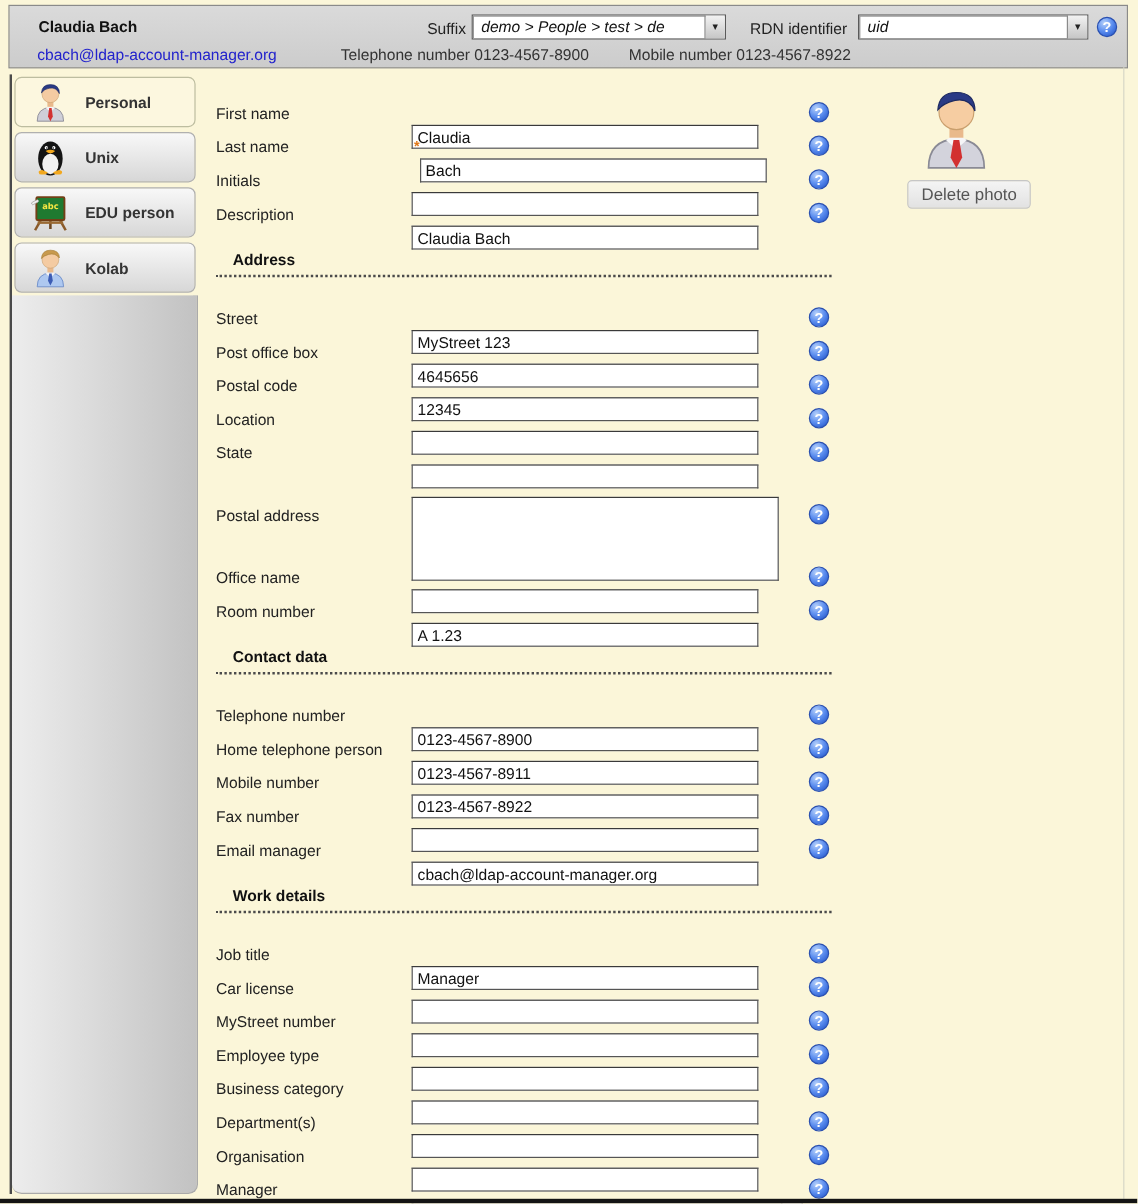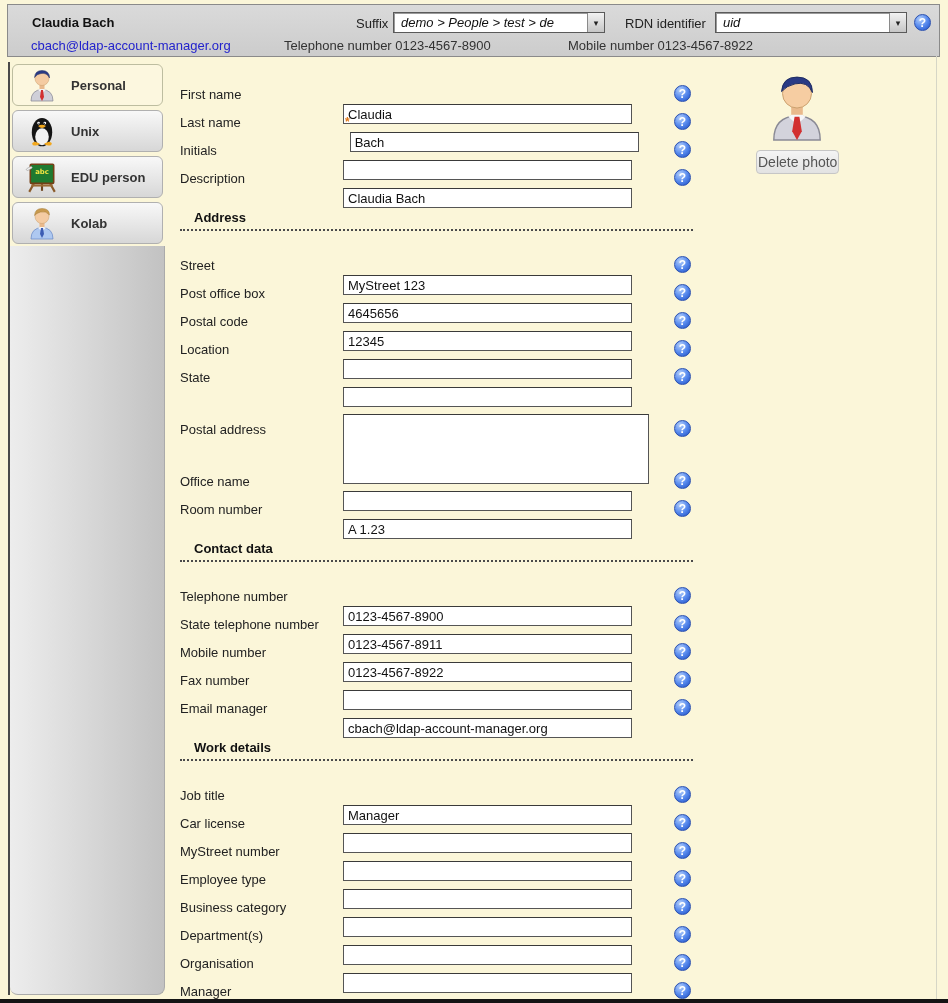"Mobile number 0123-4567-8922" .hmobile { left: 560px -> 516px }
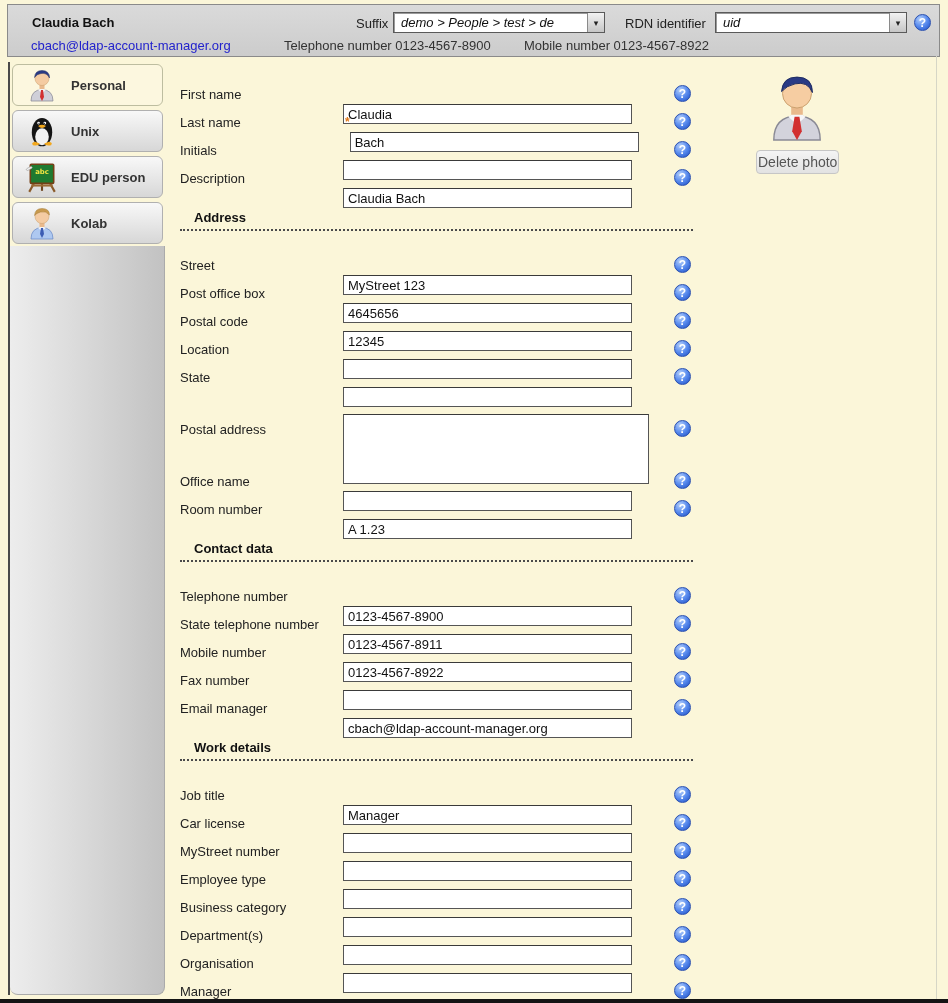"Delete photo" .del-btn { padding: 3px 1px -> 3px 11px }
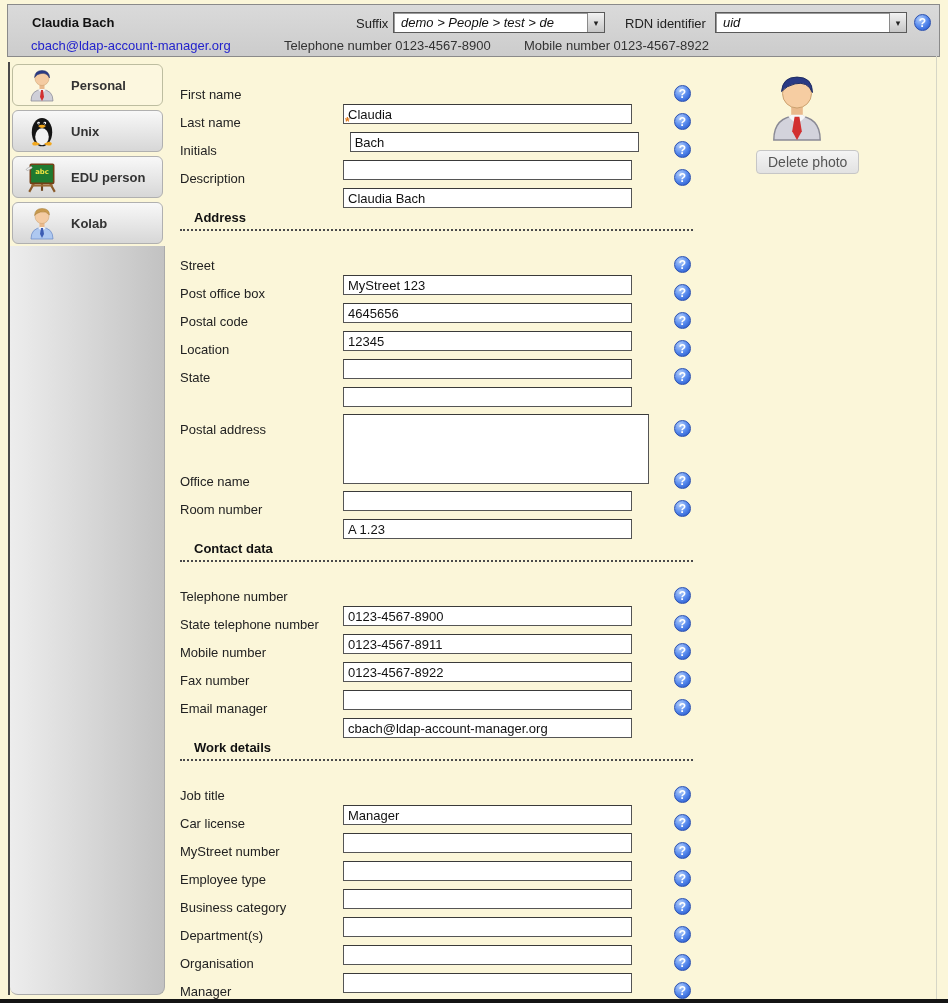"State telephone number" span.f-label { text: State telephone number -> Home telephone person }
